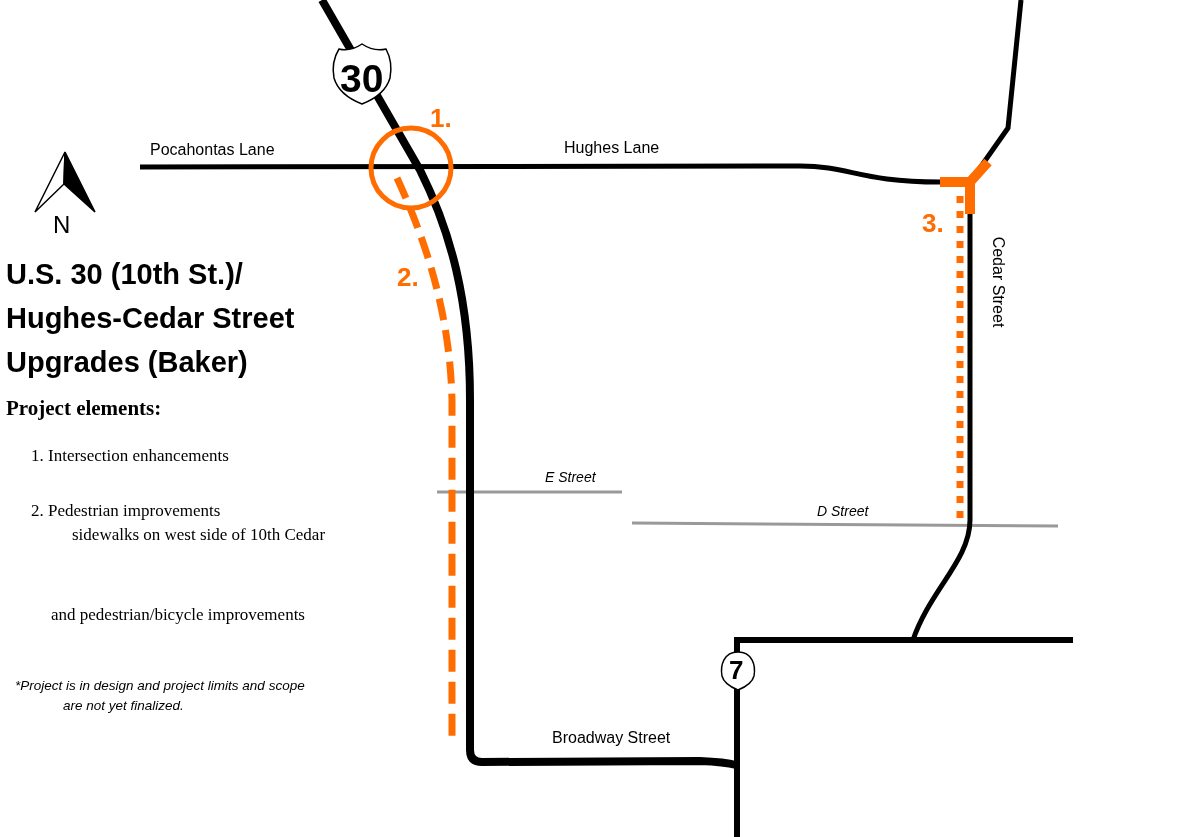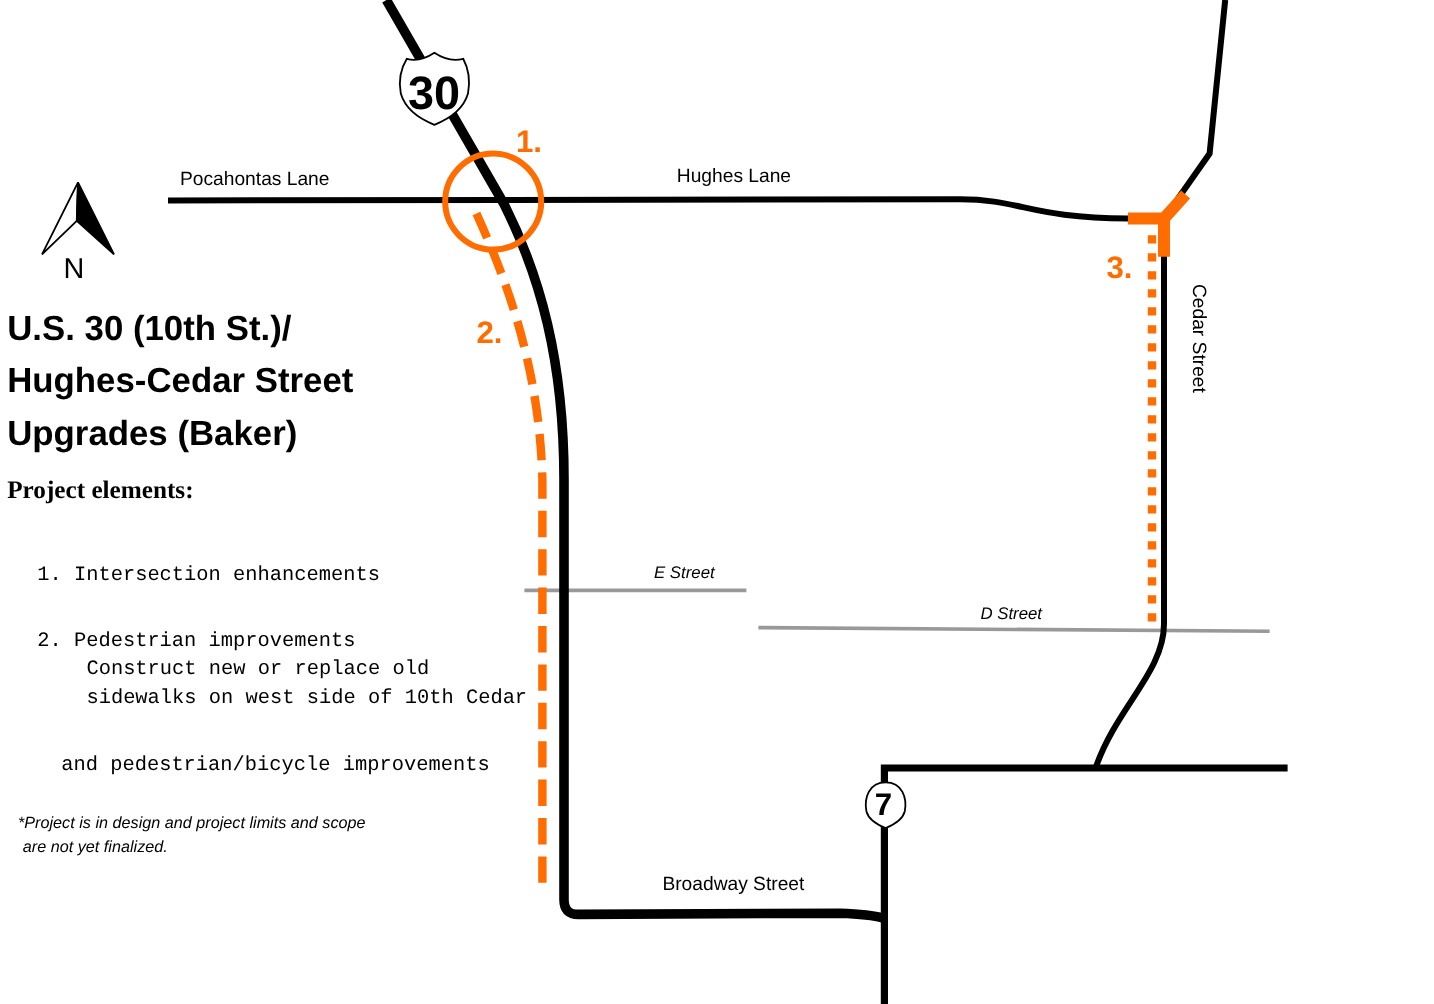"1. Intersection enhancements" .item { font-family: Liberation Mono, monospace -> Liberation Serif, serif; margin-top: 24px -> none }
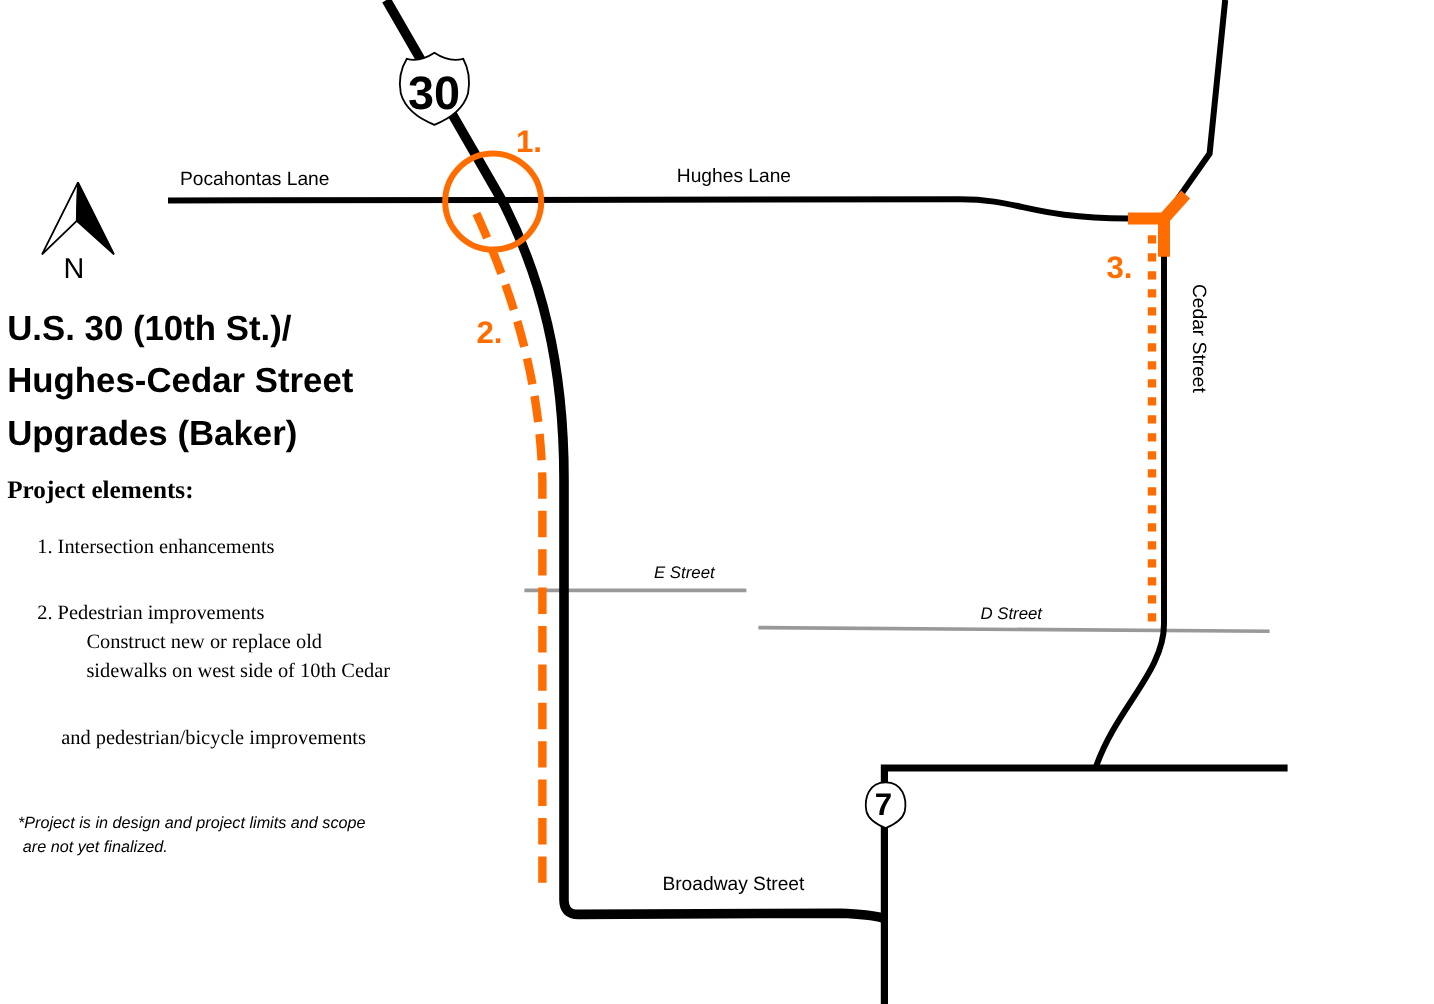"Construct new or replace old" div { html: <div>Construct new or replace old</div> -> none }
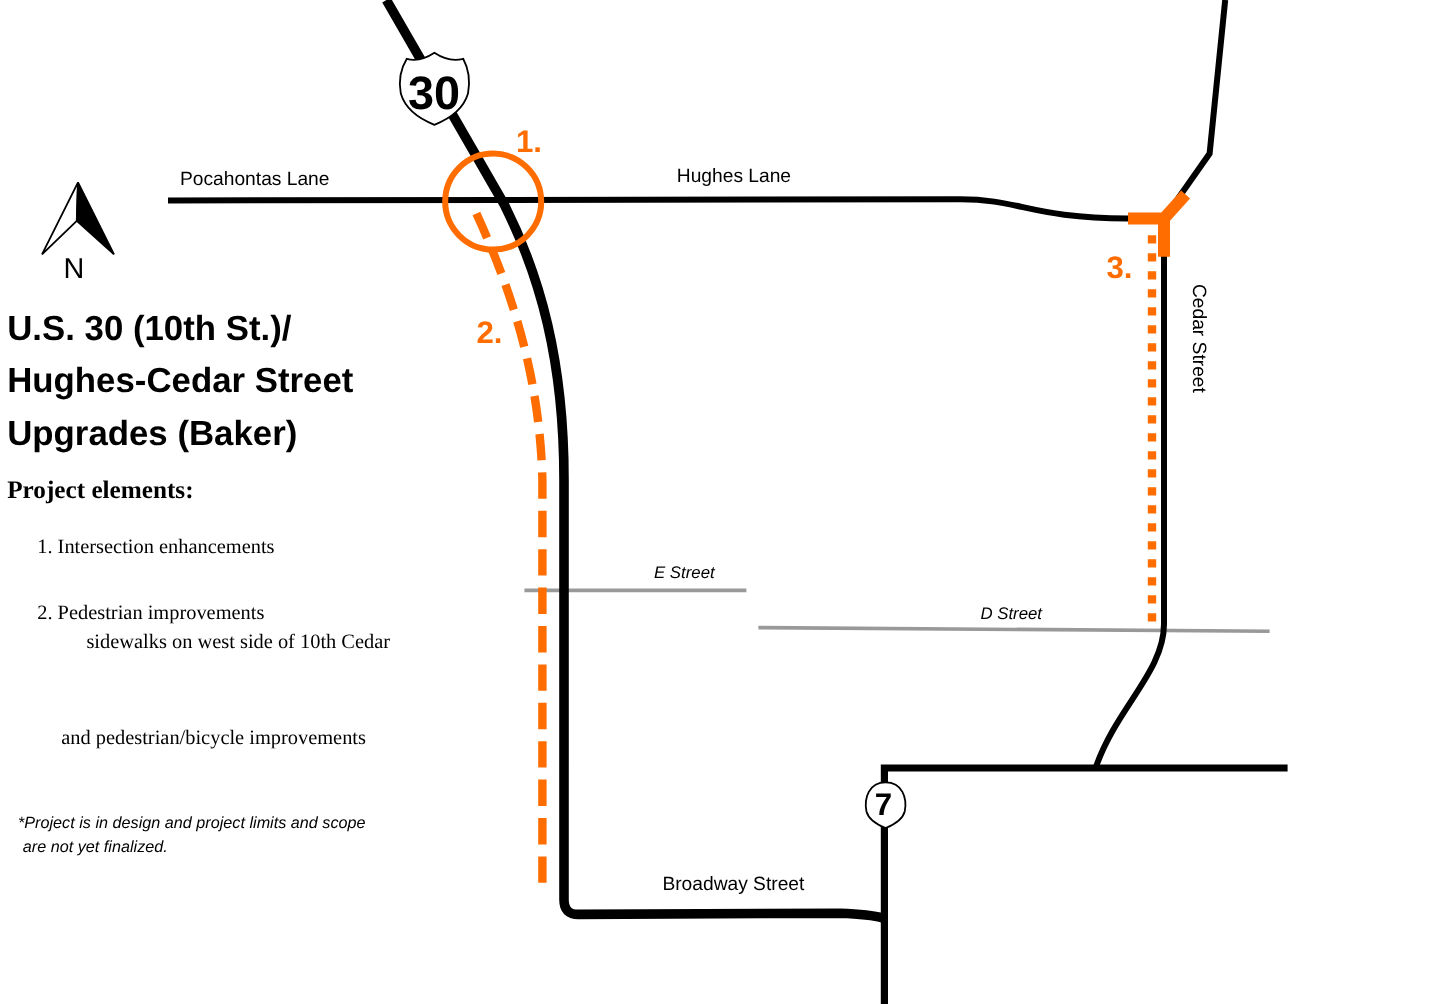"are not yet finalized." div { margin-left: none -> 44px }
